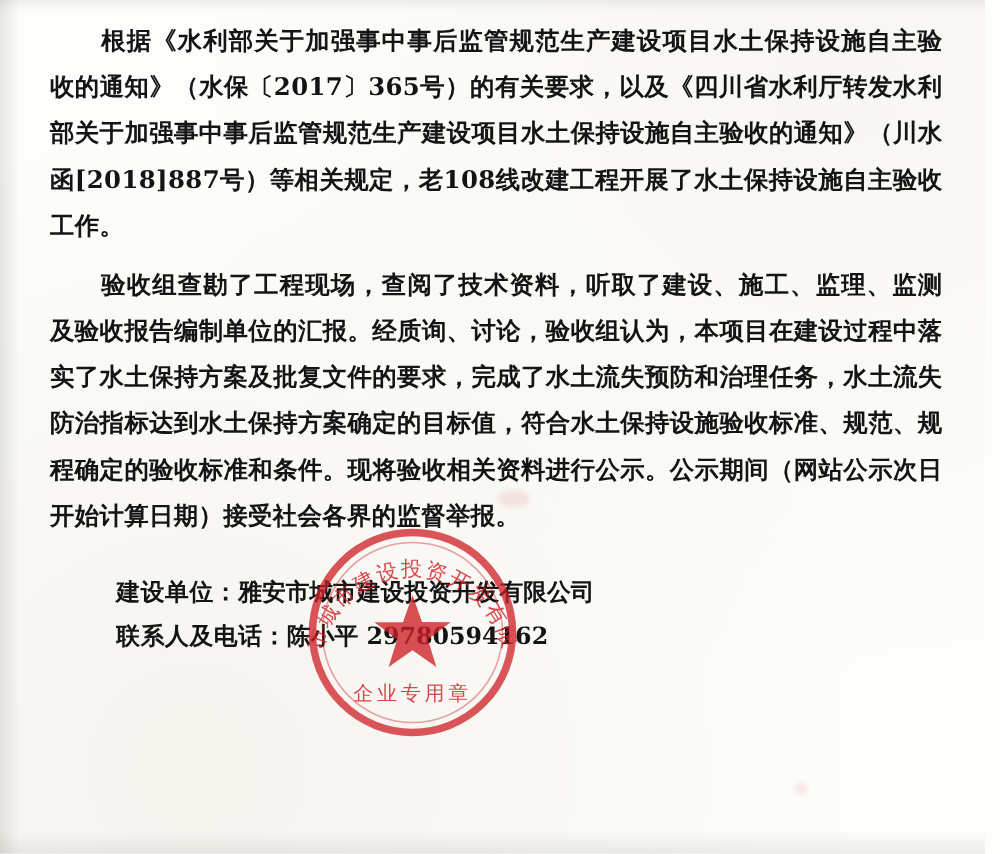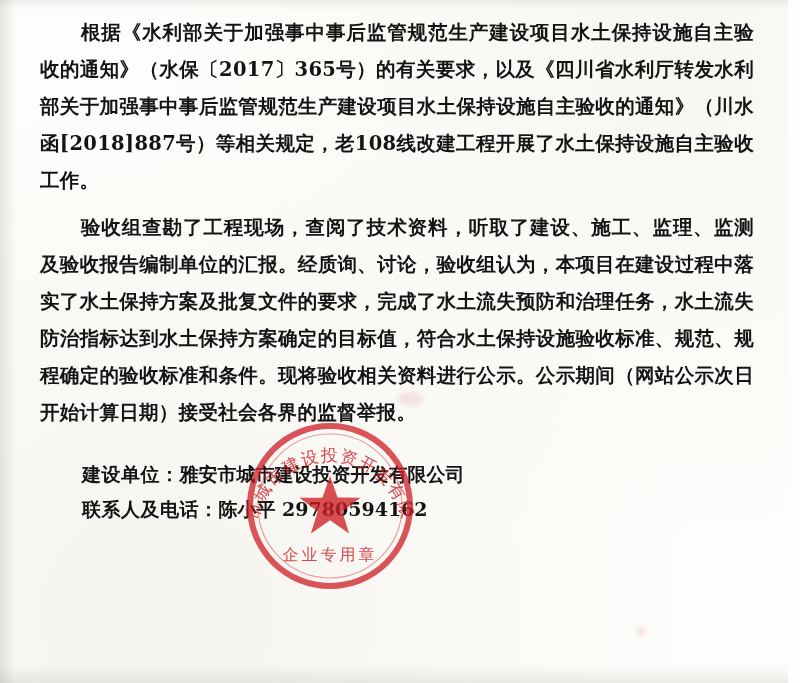"建设单位：" .contact-line .lbl { margin-left: none -> 11px }
